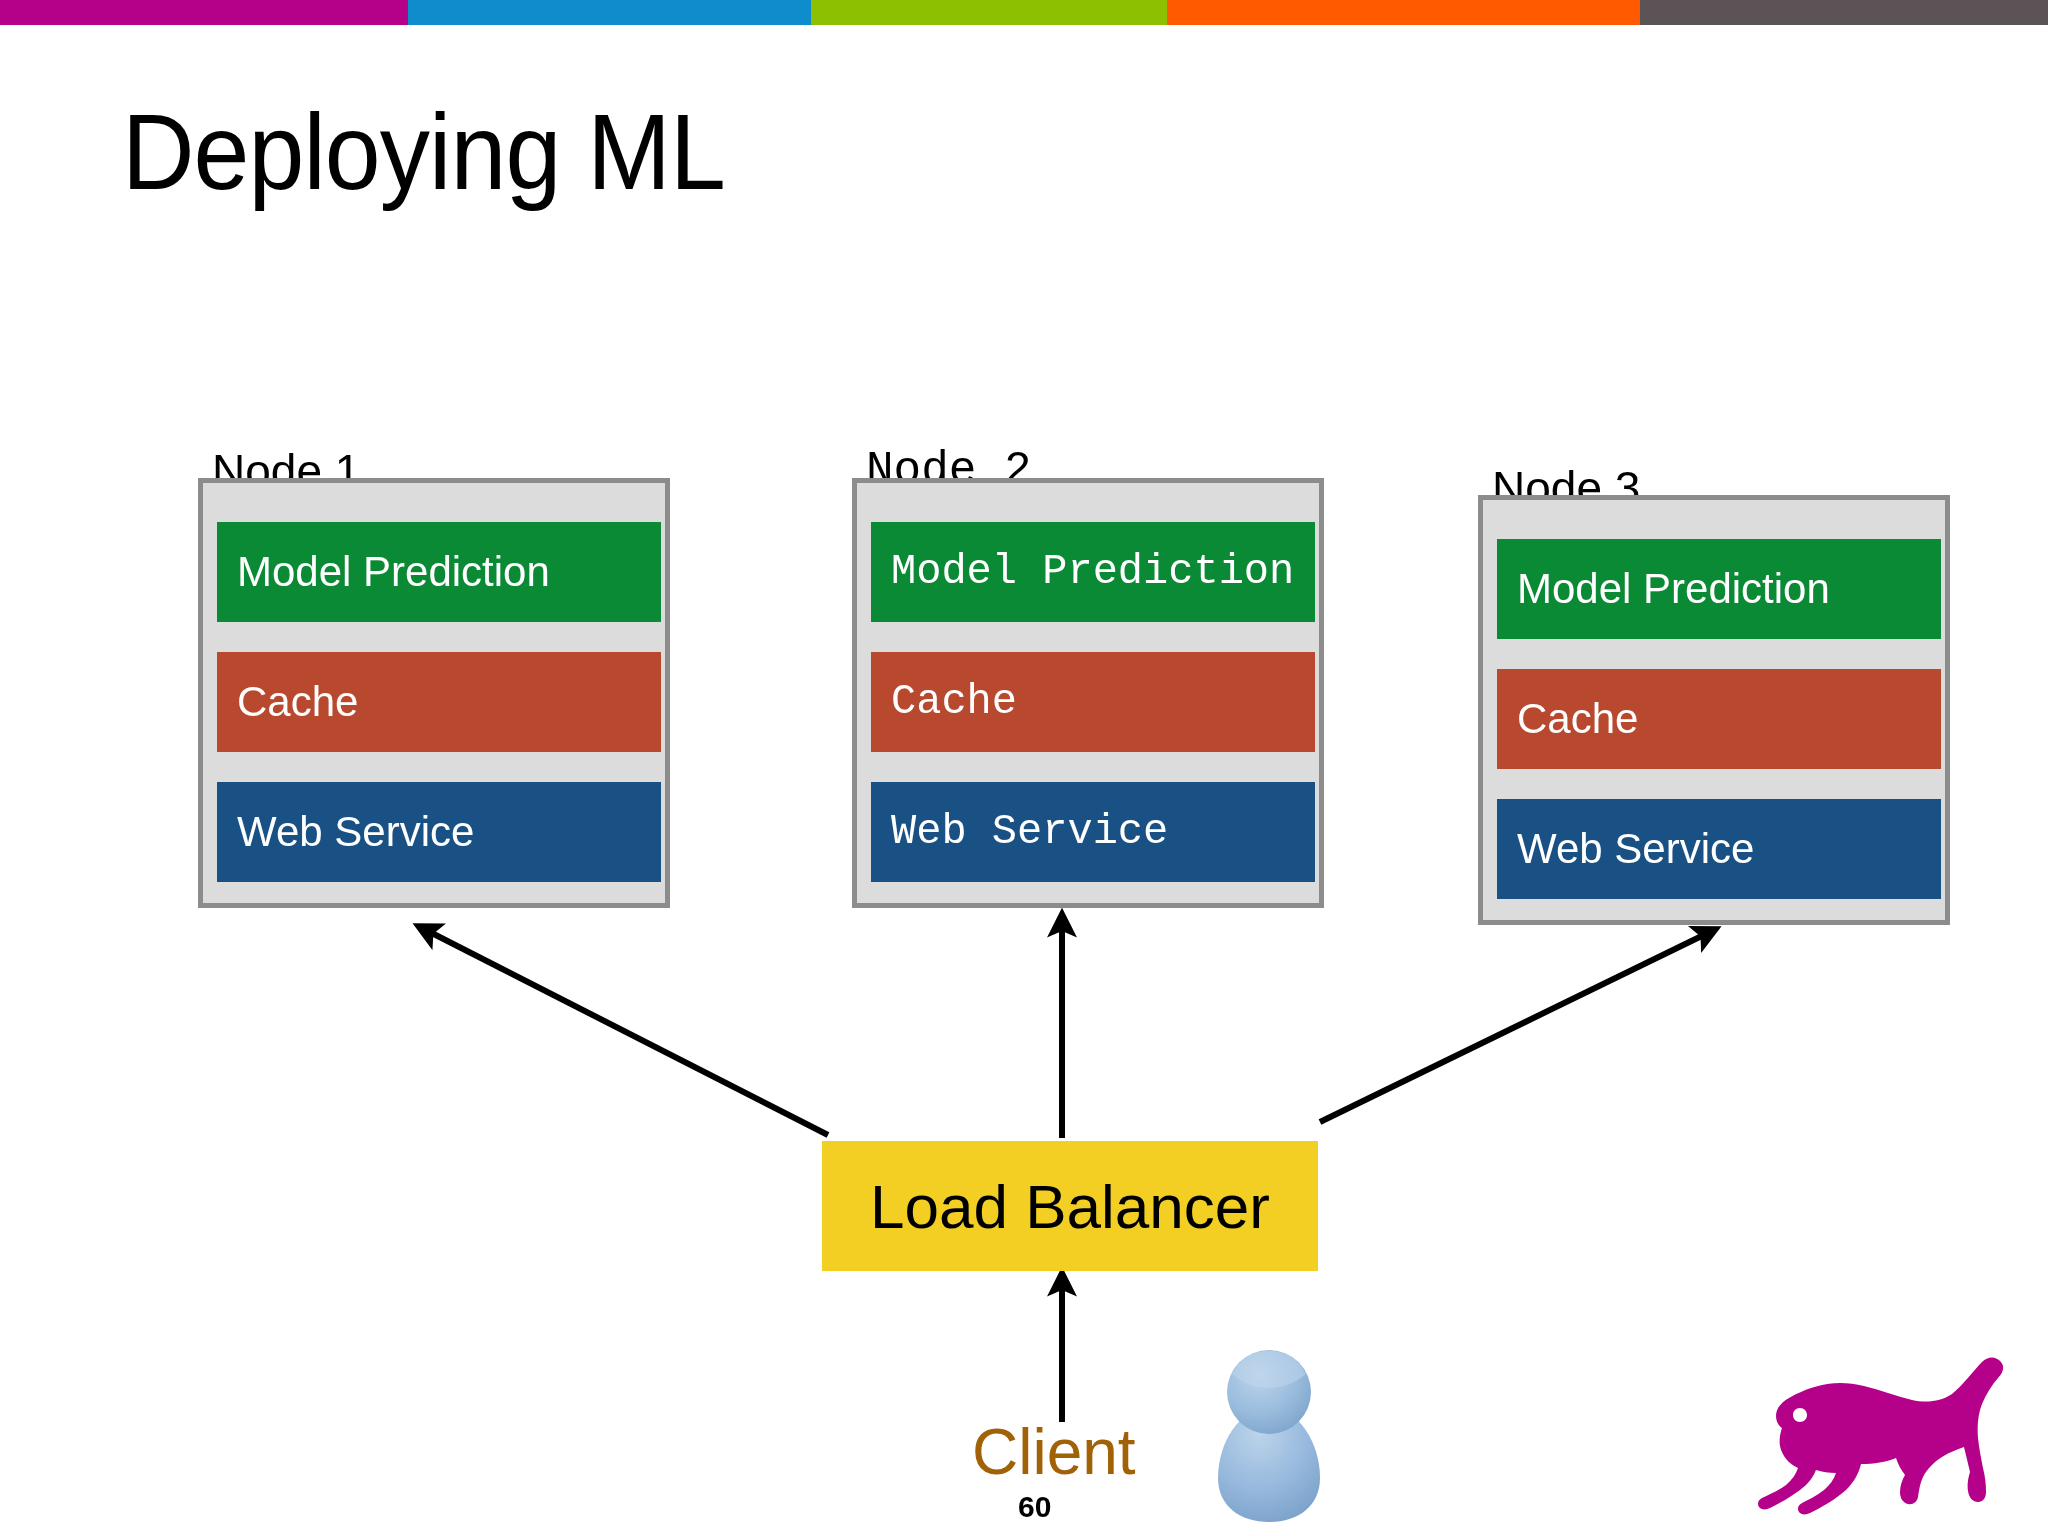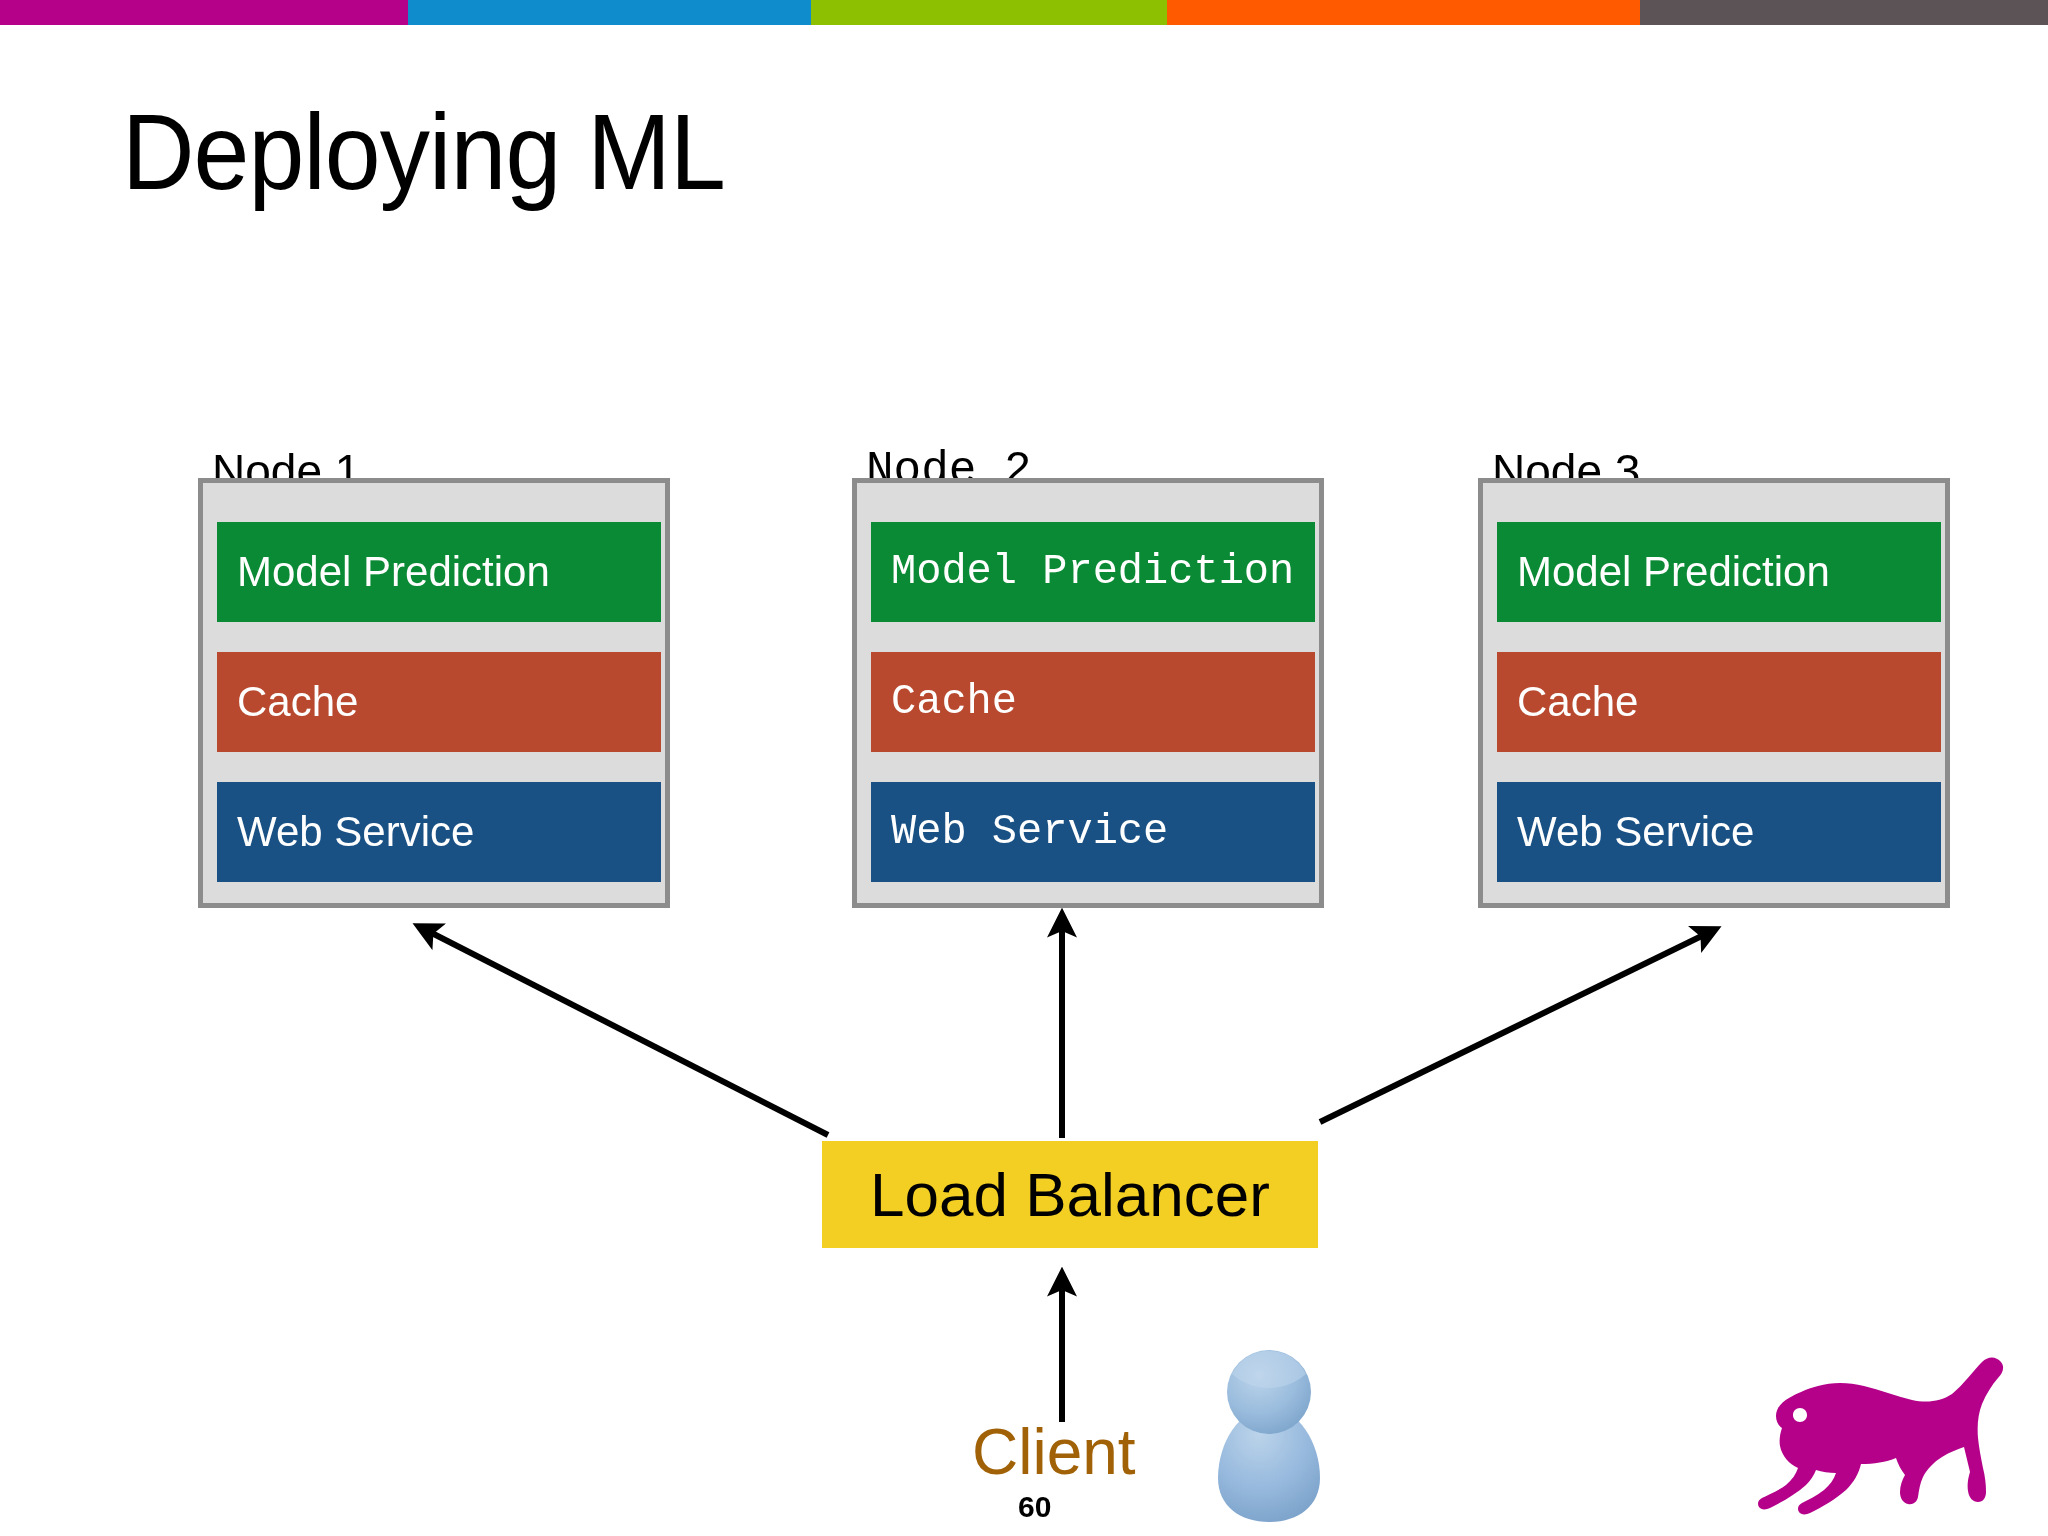"Node 3" div.node-group { top: 478px -> 495px }
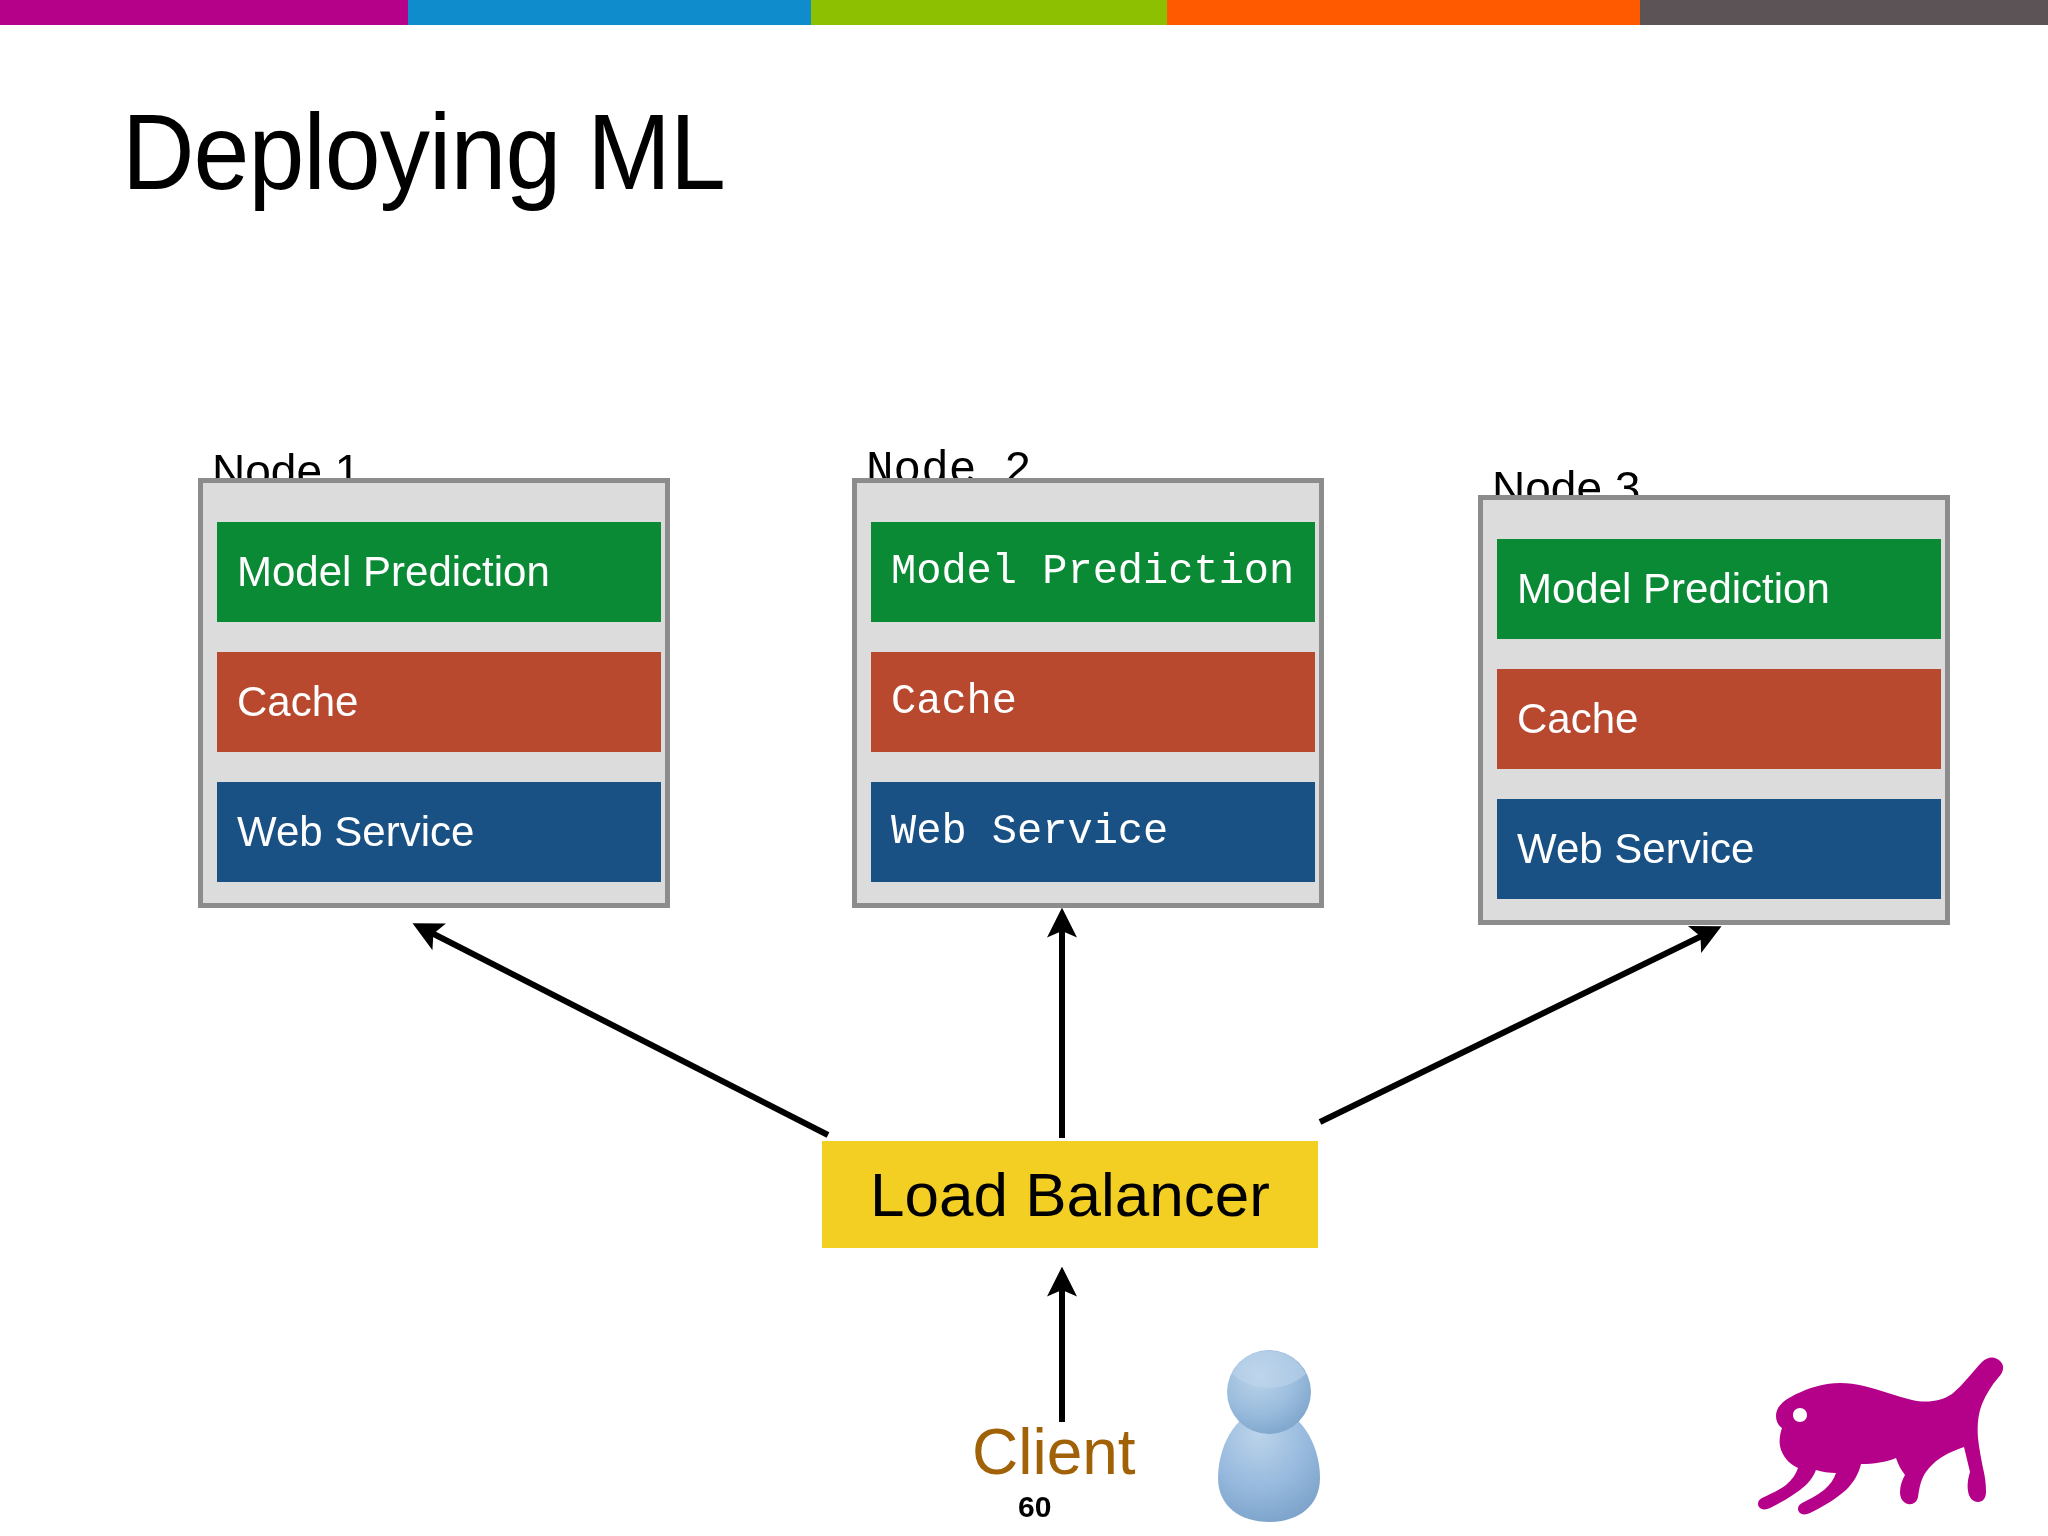"Load Balancer" #load-balancer { height: 107px -> 130px }
